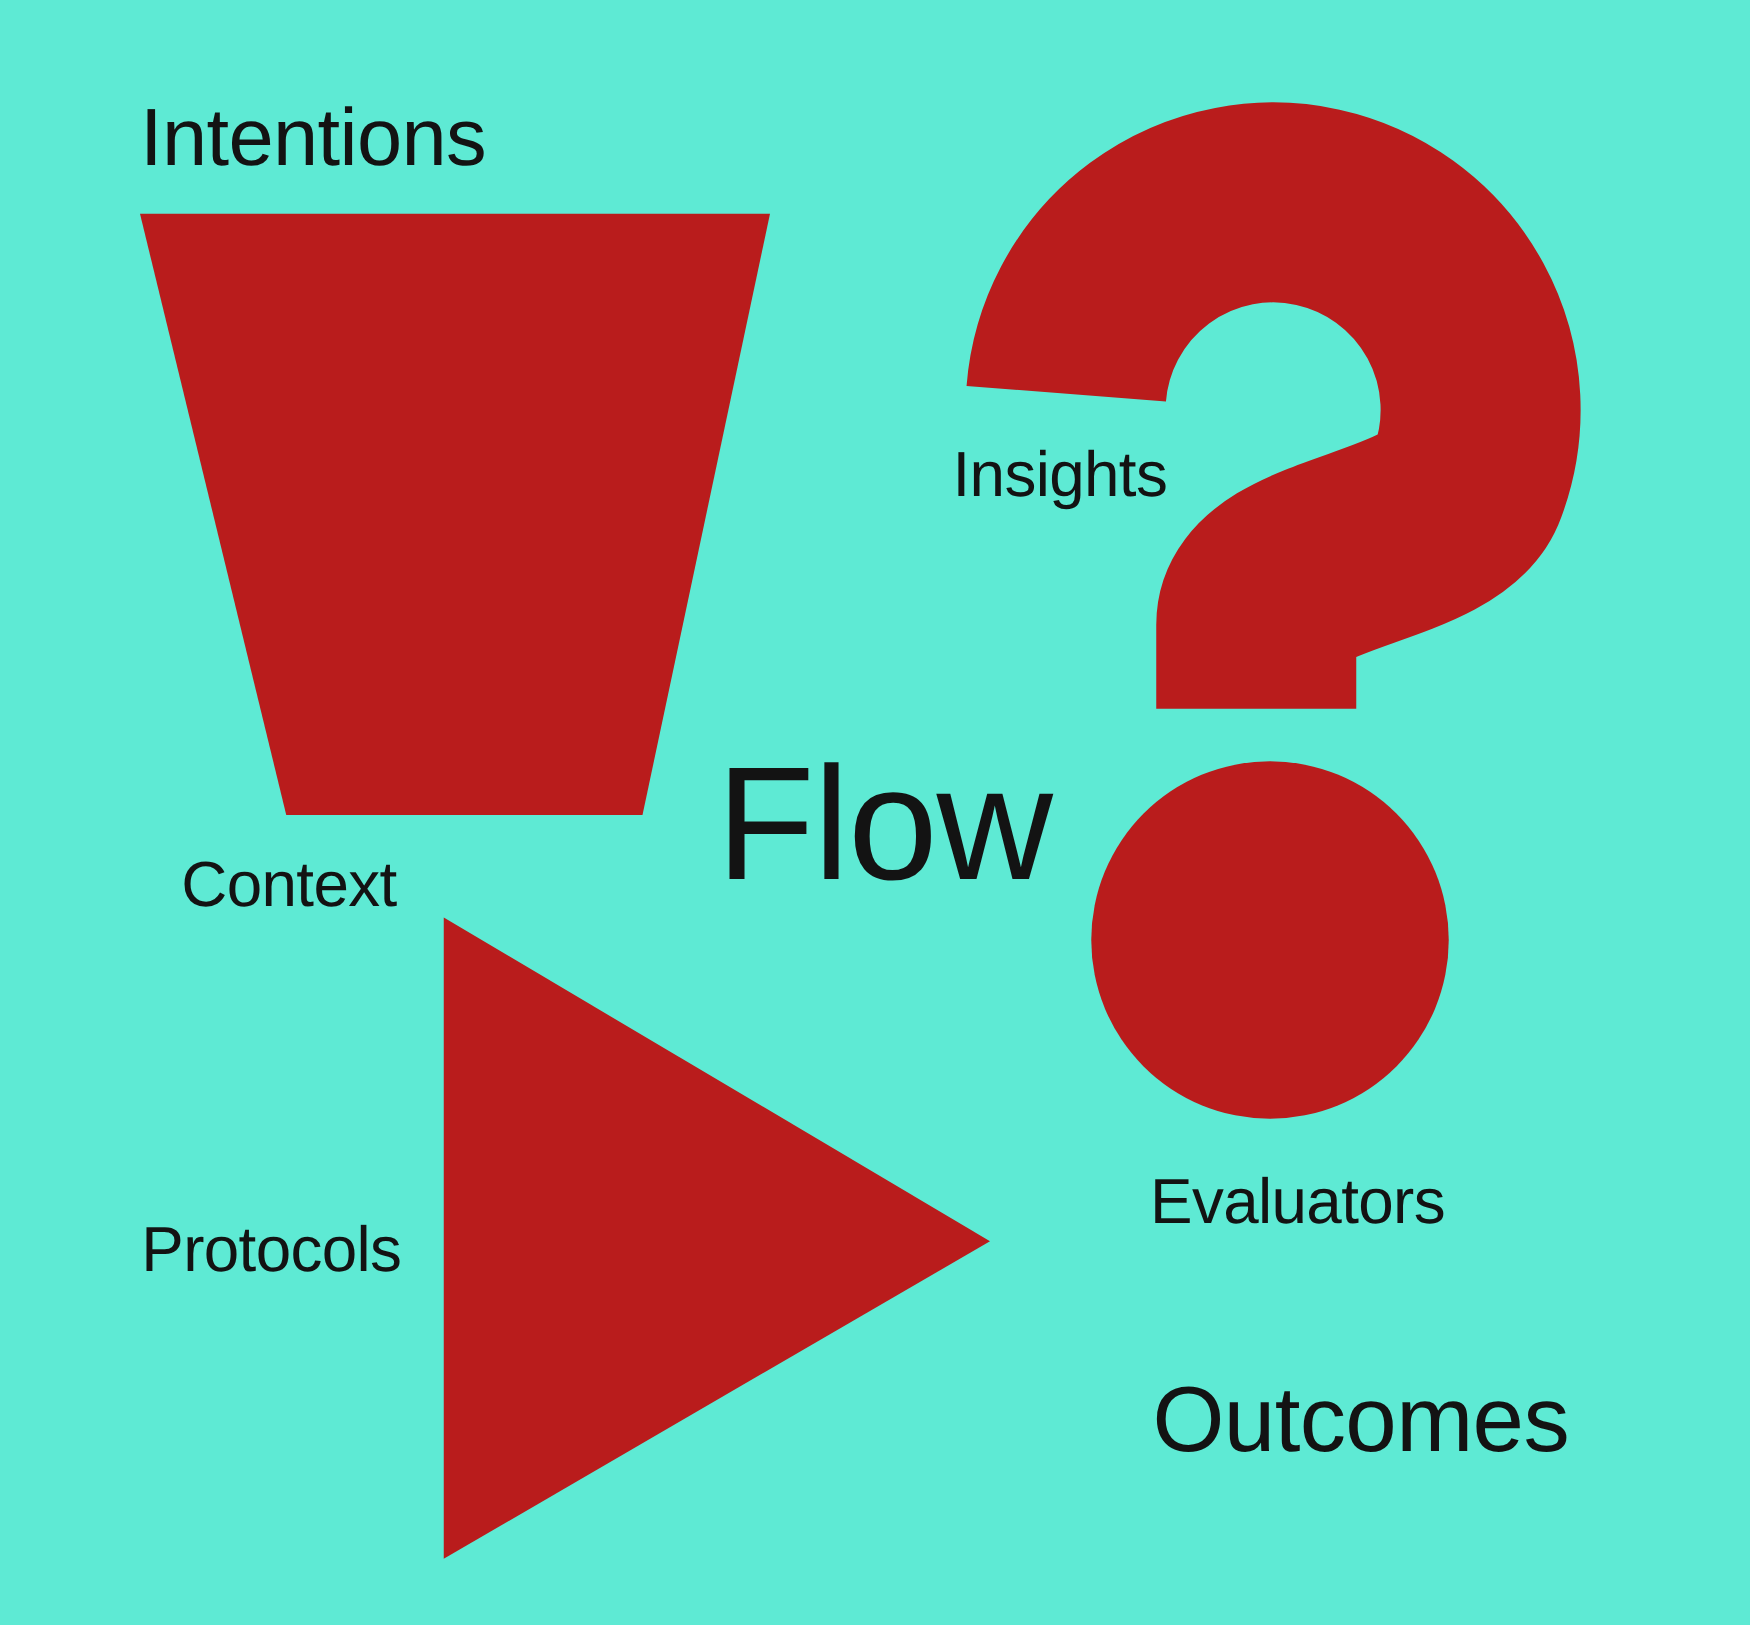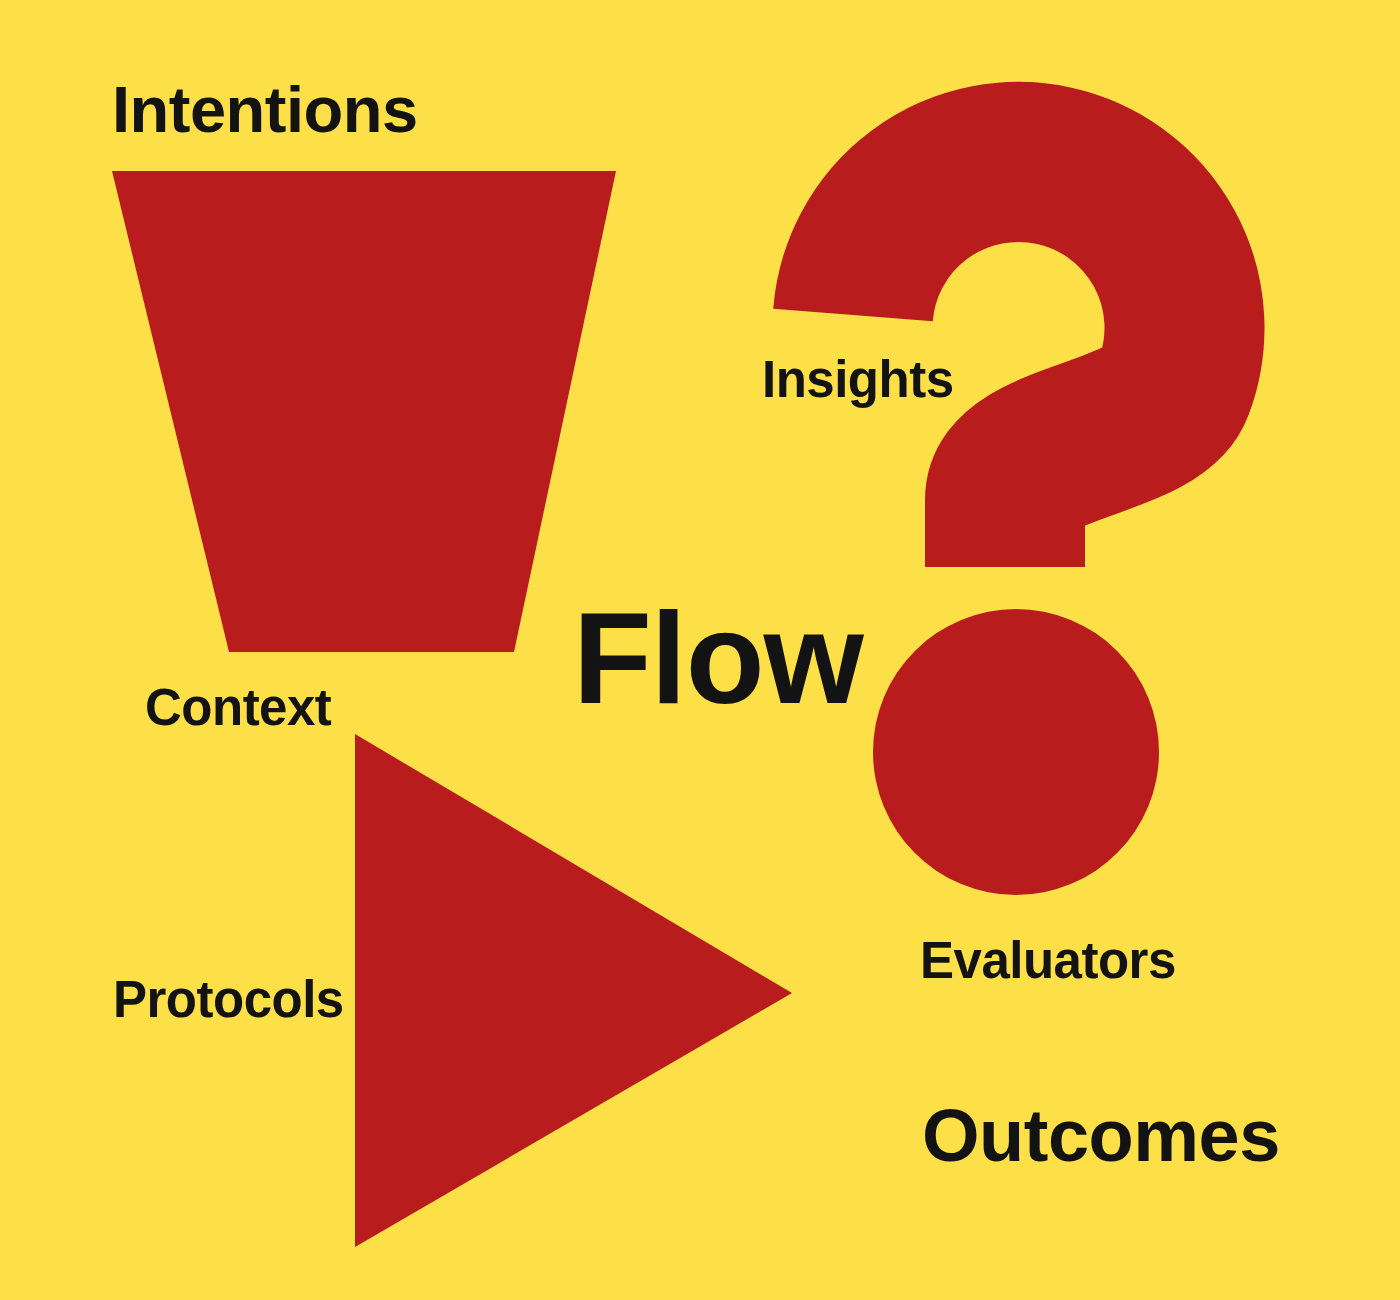"Intentions" .canvas { background: #fde047 -> #5eead4; font-weight: bold -> none }
